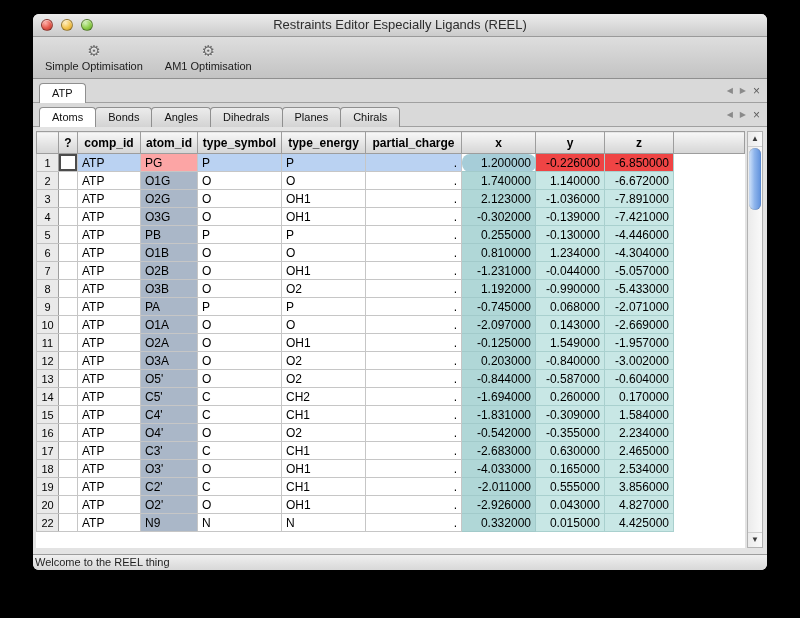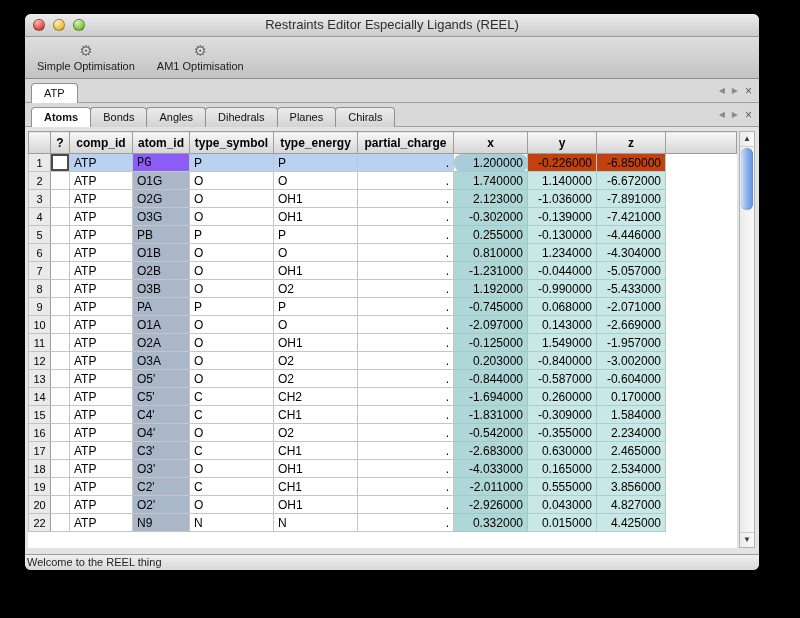"Restraints Editor Especially Ligands" .window { left: 25px -> 33px }
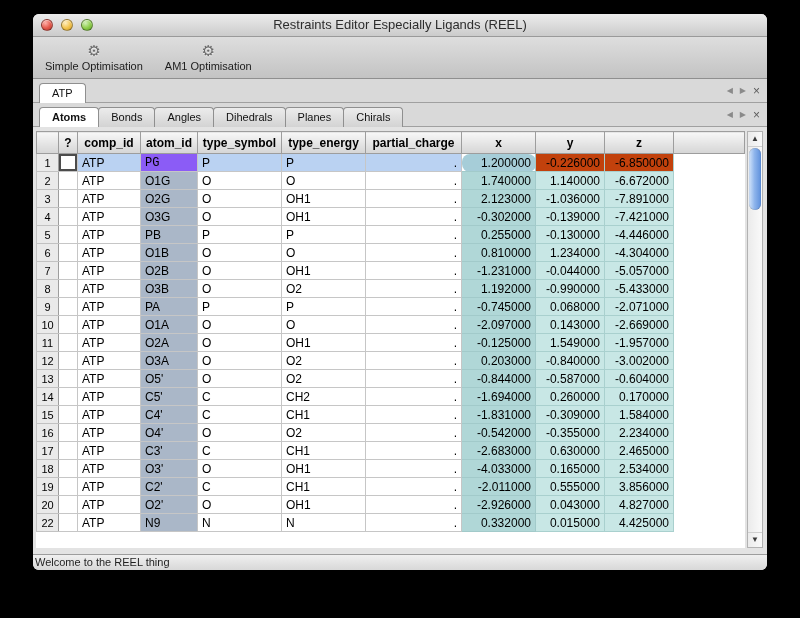"Atoms" .tab.bold { font-weight: bold -> normal }
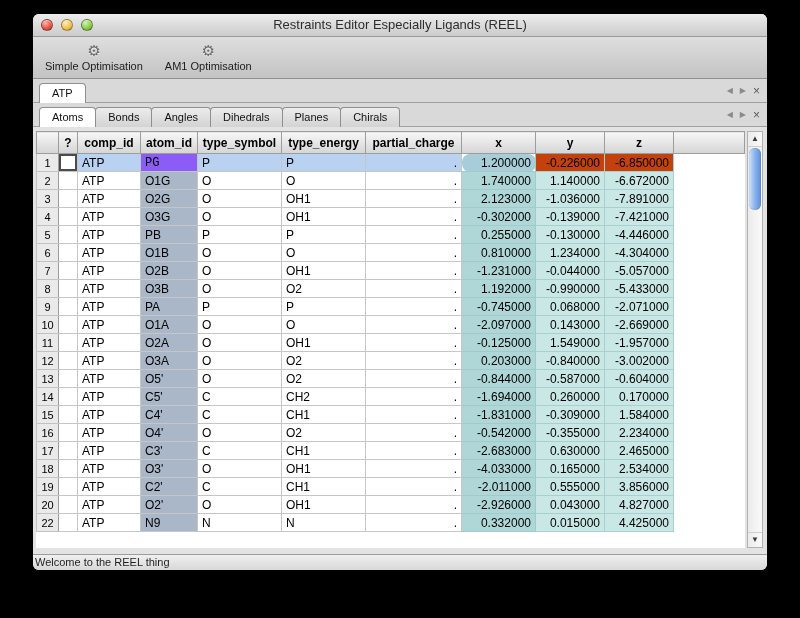"PG" tbody tr.selected td.col-atom_id { background: #8b5cf6 -> #fca5a5; font-family: Liberation Mono, monospace -> none }
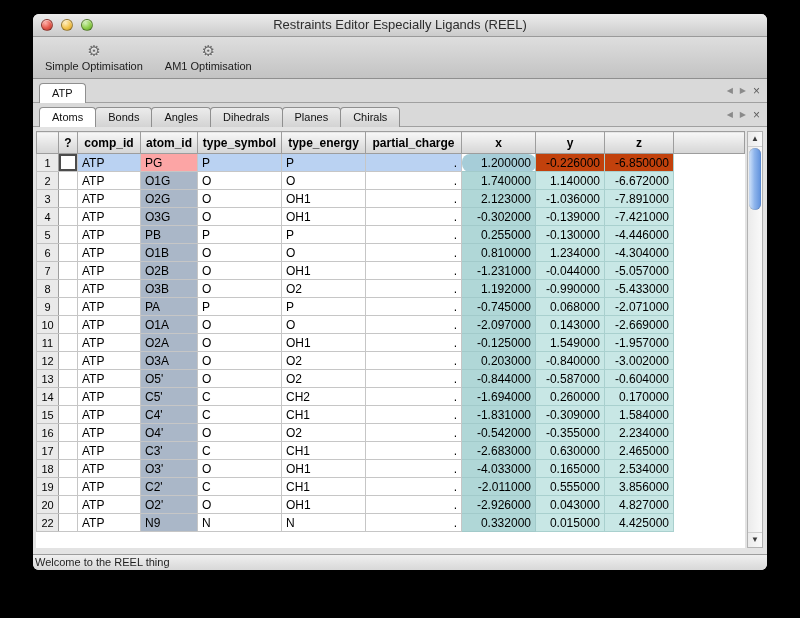"-0.226000" tbody tr.selected td.col-y, tbody tr.selected td.col-z { background: #c2410c -> #ef4444 }
